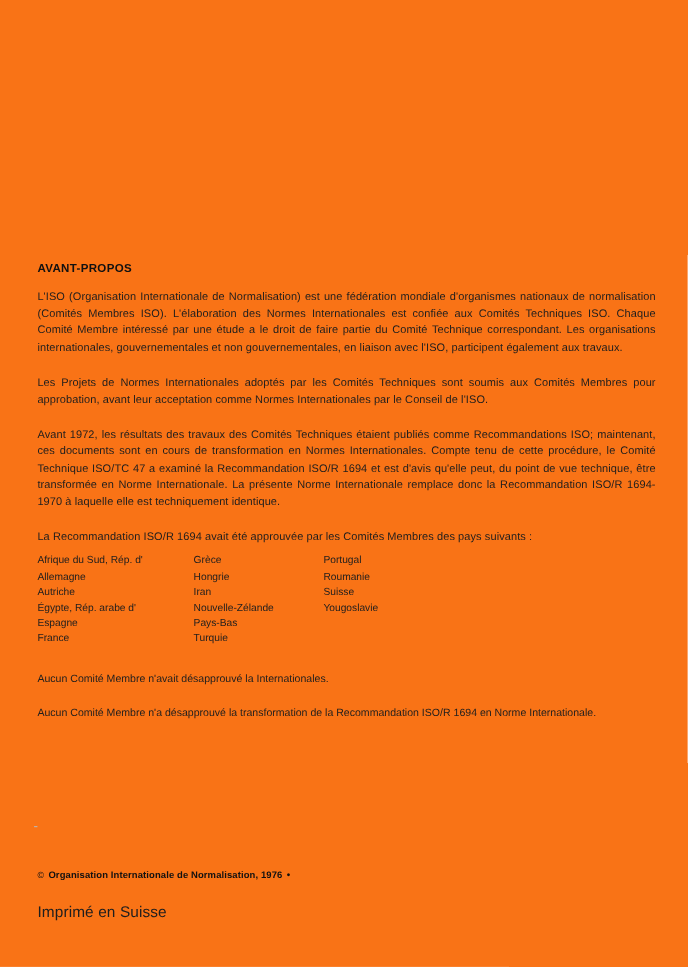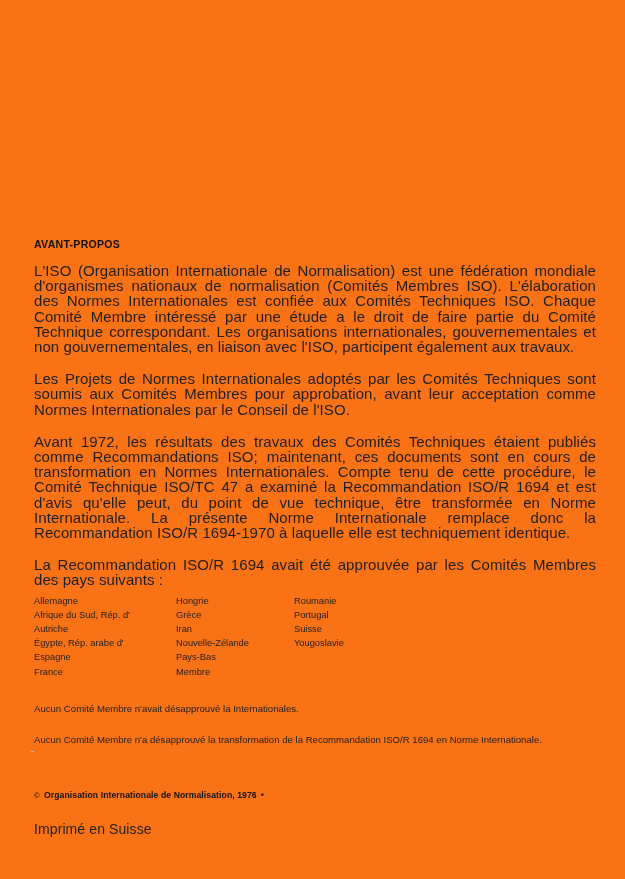"L'ISO (Organisation Internationale de" .para { font-size: 15px -> 10px }
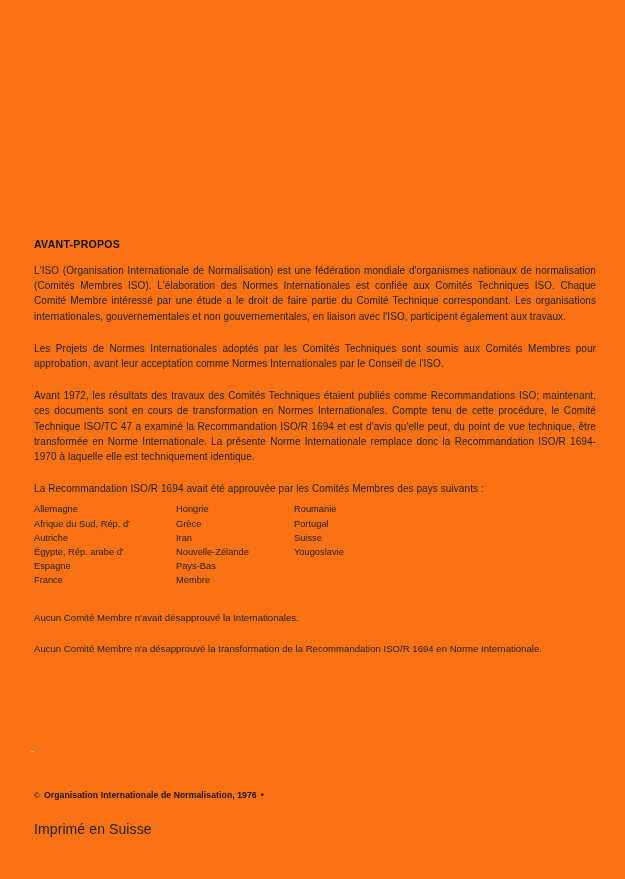"Allemagne" tr { order: before "Afrique du Sud, Rép. d'" -> after "Afrique du Sud, Rép. d'" }
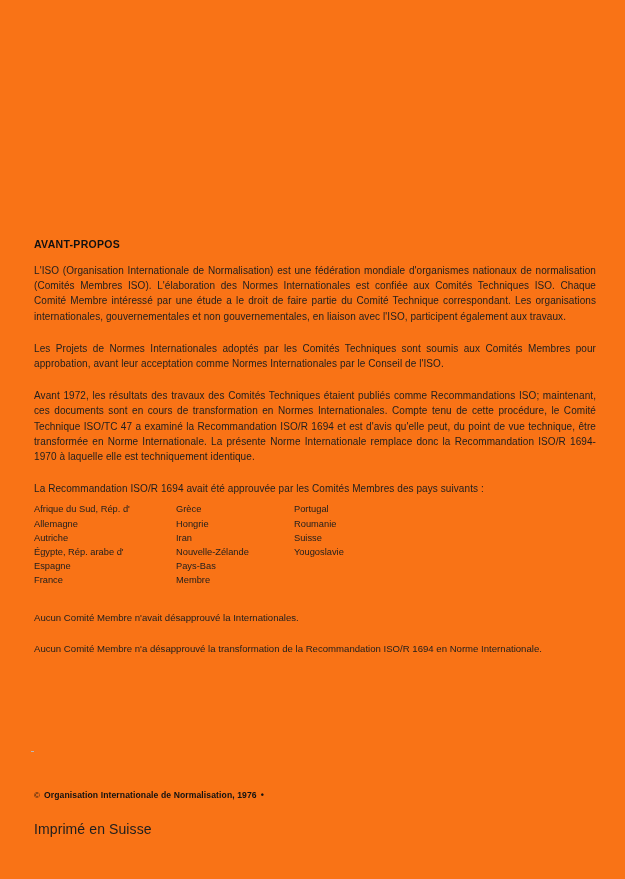"Membre" td.col-b { text: Membre -> Turquie }
